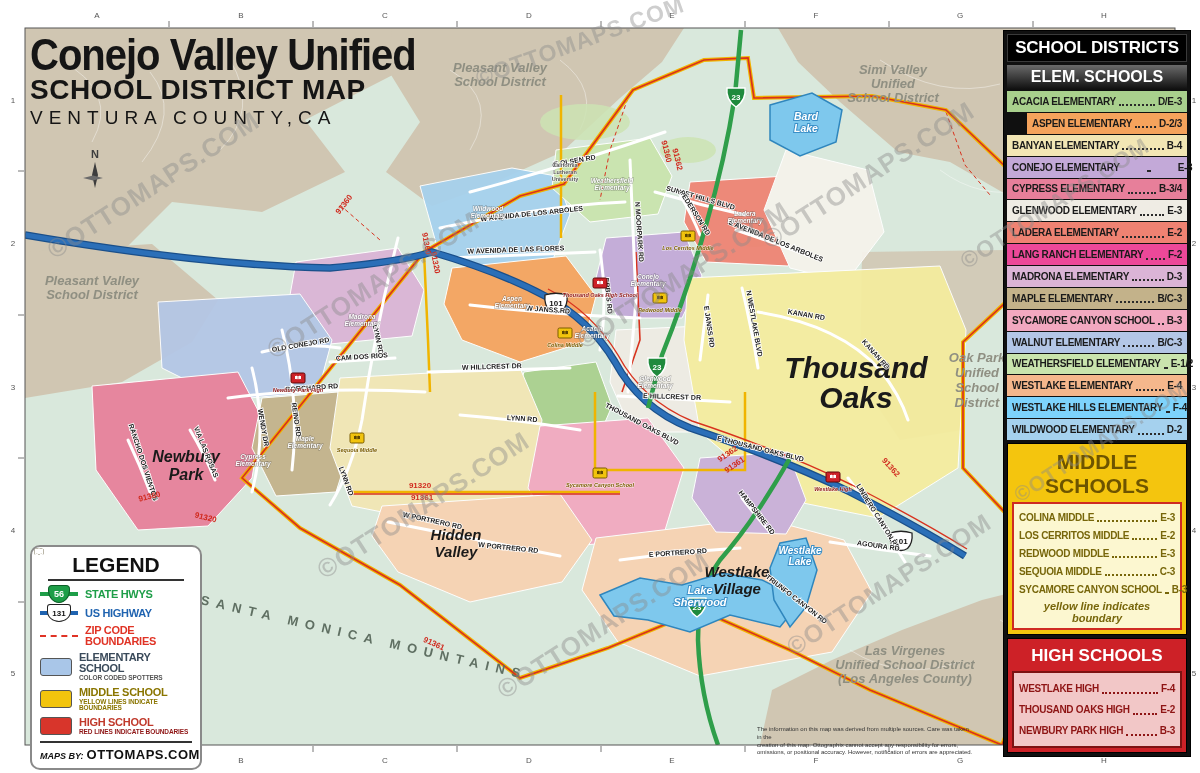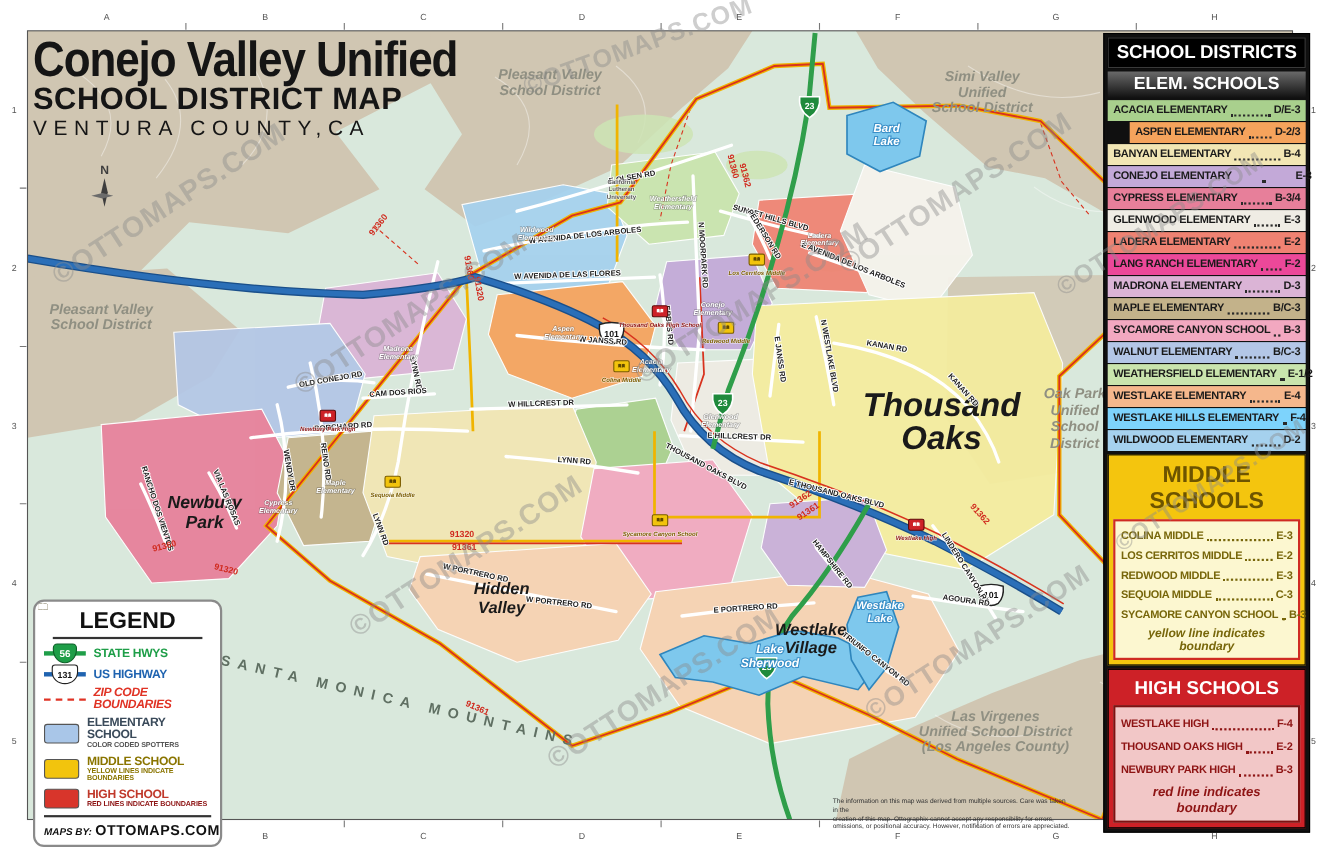"ZIP CODE BOUNDARIES" div.lg-main { font-style: italic -> none }
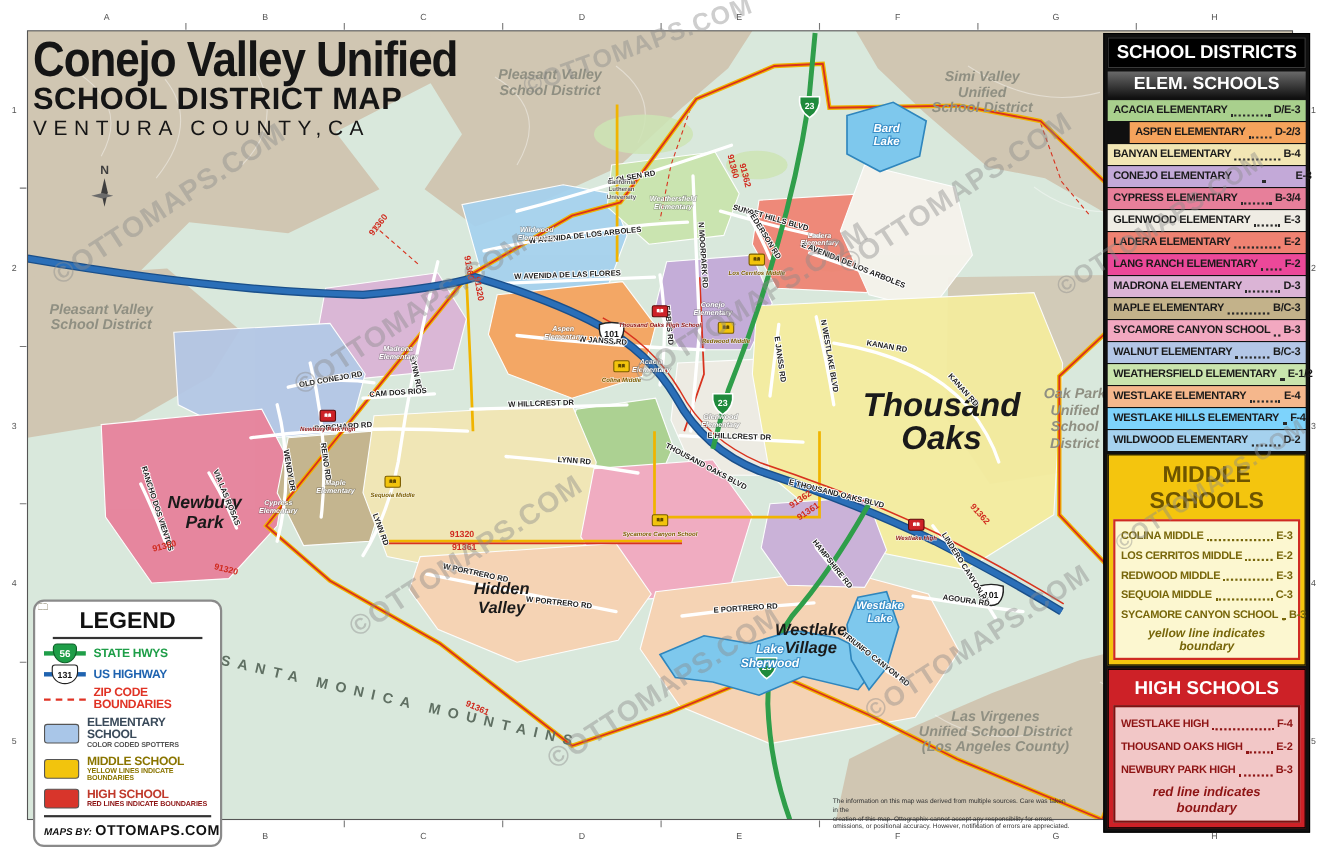"red line indicates boundary" div.hi-note { html: <div>red line indicates boundary</div> -> none }
